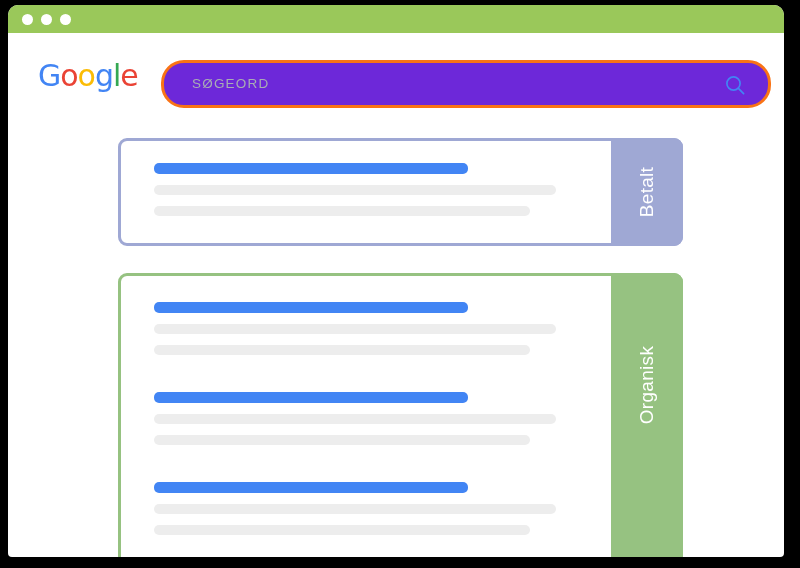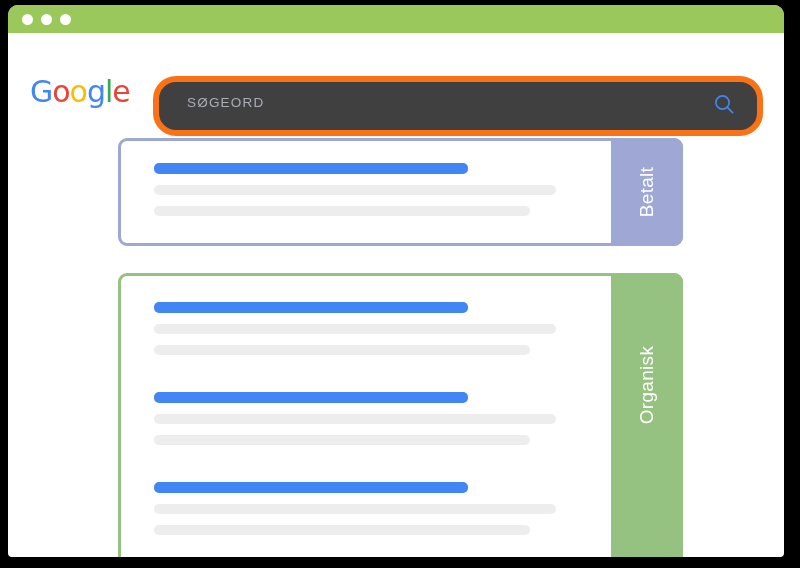"Google" #search-header { left: 0 -> 8px; margin-top: 16px -> none }
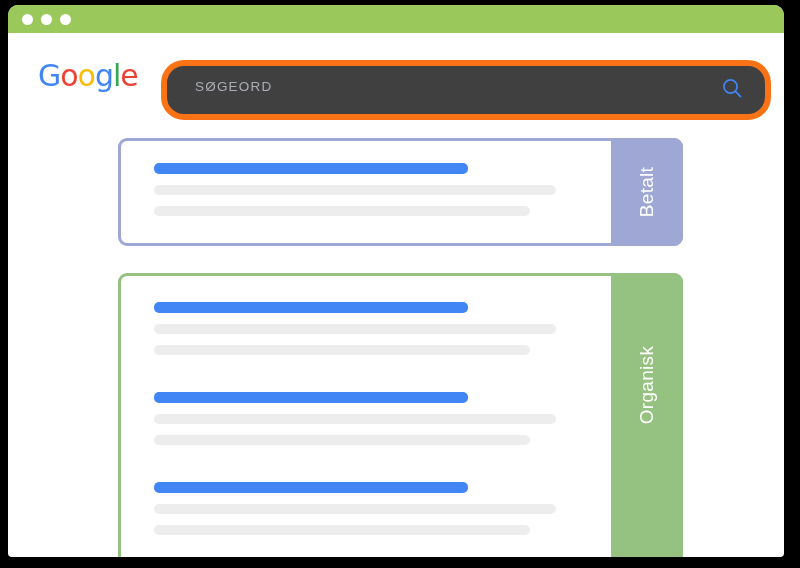"SØGEORD" #search-box { background: #404040 -> #6d28d9; border: 6px solid #f97316 -> 3px solid #f97316; height: 60px -> 48px }
